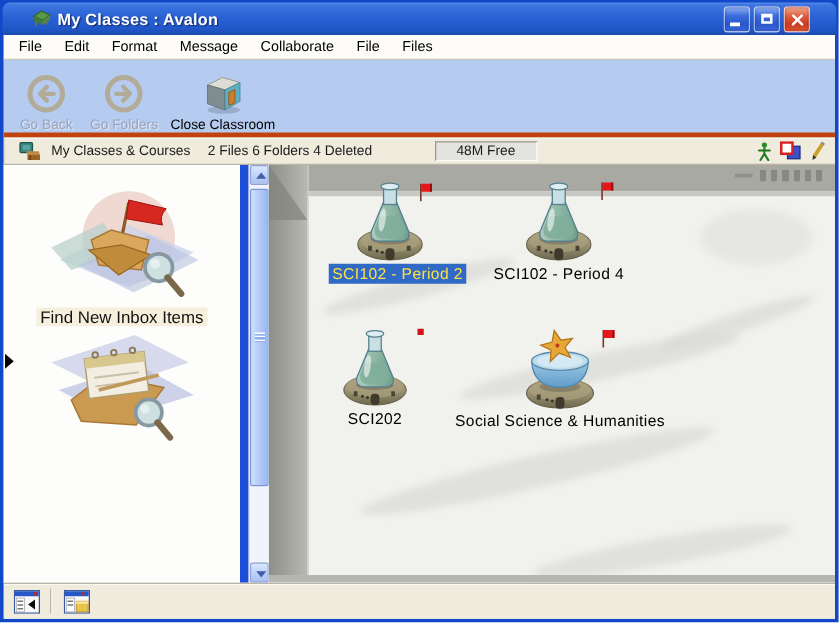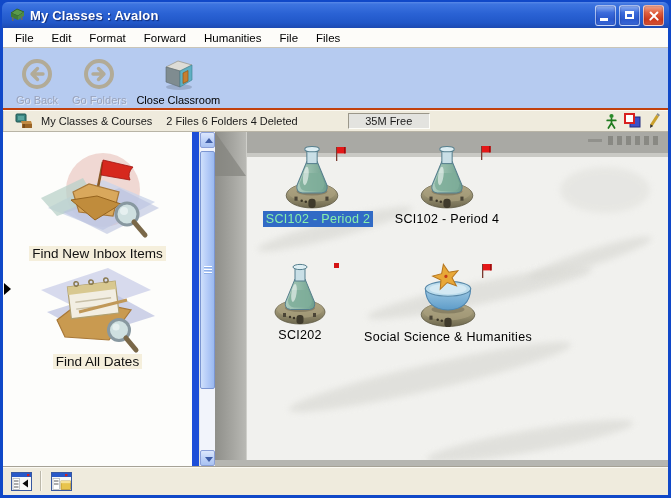"My Classes : Avalon" .titlebar { padding: 0 4px -> 0 20px }
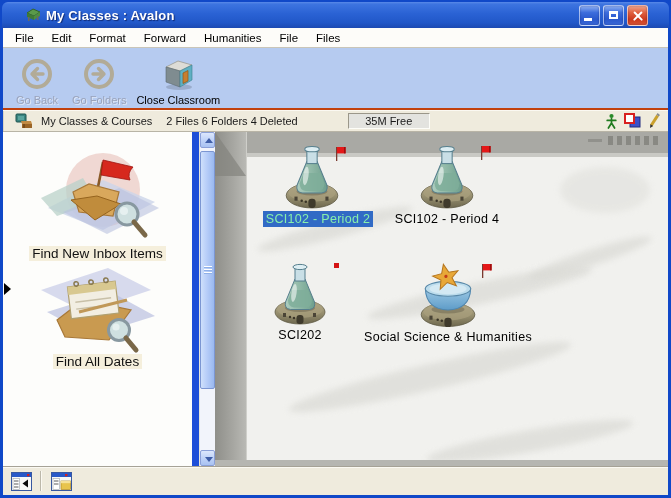"Forward" span.menu-item { text: Forward -> Message }
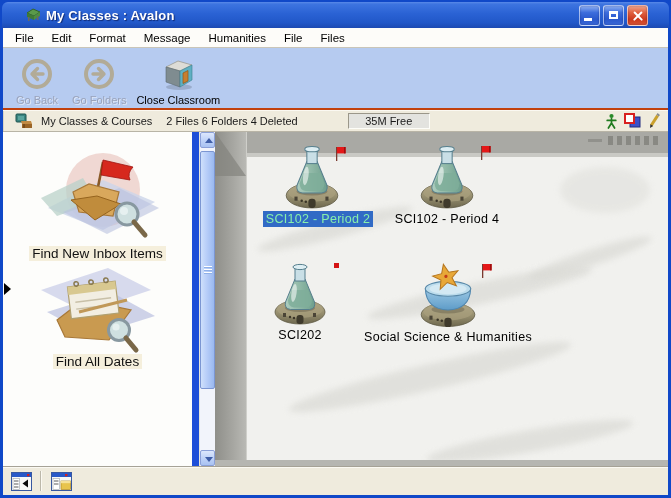"Humanities" span.menu-item { text: Humanities -> Collaborate }
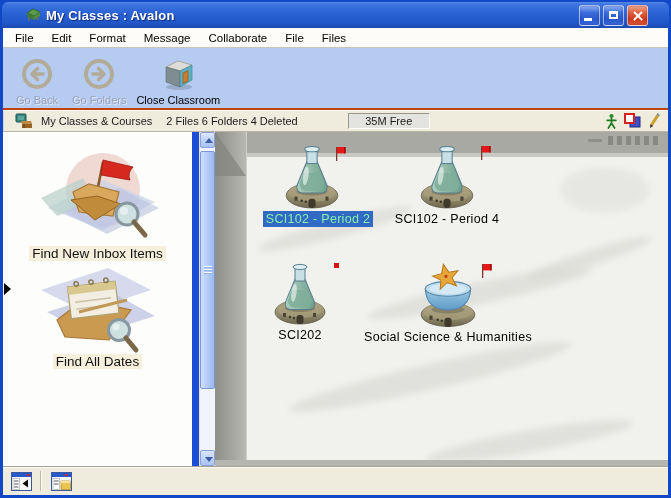"Go Back" .toolbar { align-items: center -> flex-end; border-bottom: 2px solid #c2410c -> 4px solid #c2410c }
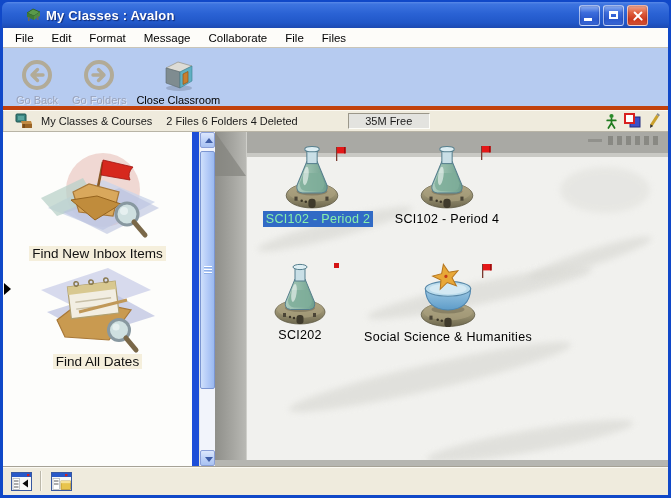"35M Free" span.free-box { text: 35M -> 48M }
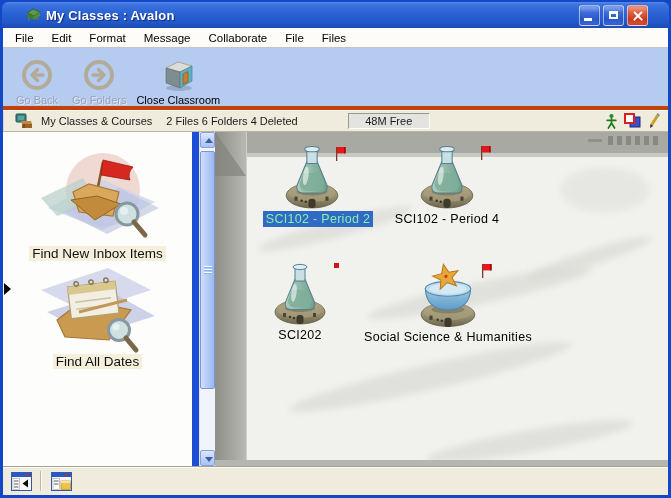"SCI102 - Period 2" .cls-label.selected { color: #86efac -> #fde047 }
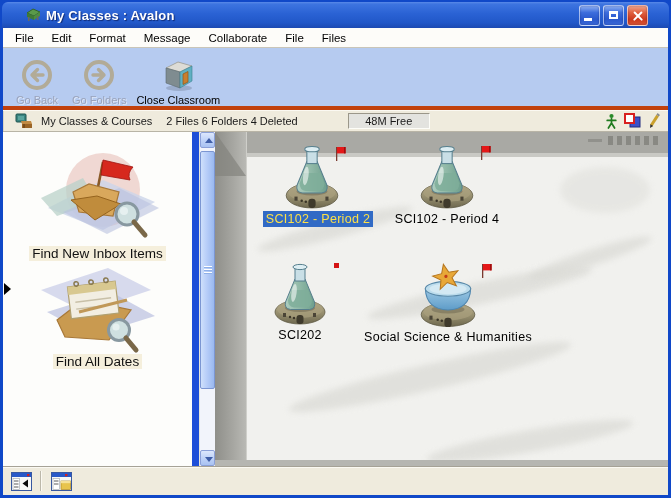"Find All Dates" span.plabel { html: <span>Find All Dates</span> -> none }
